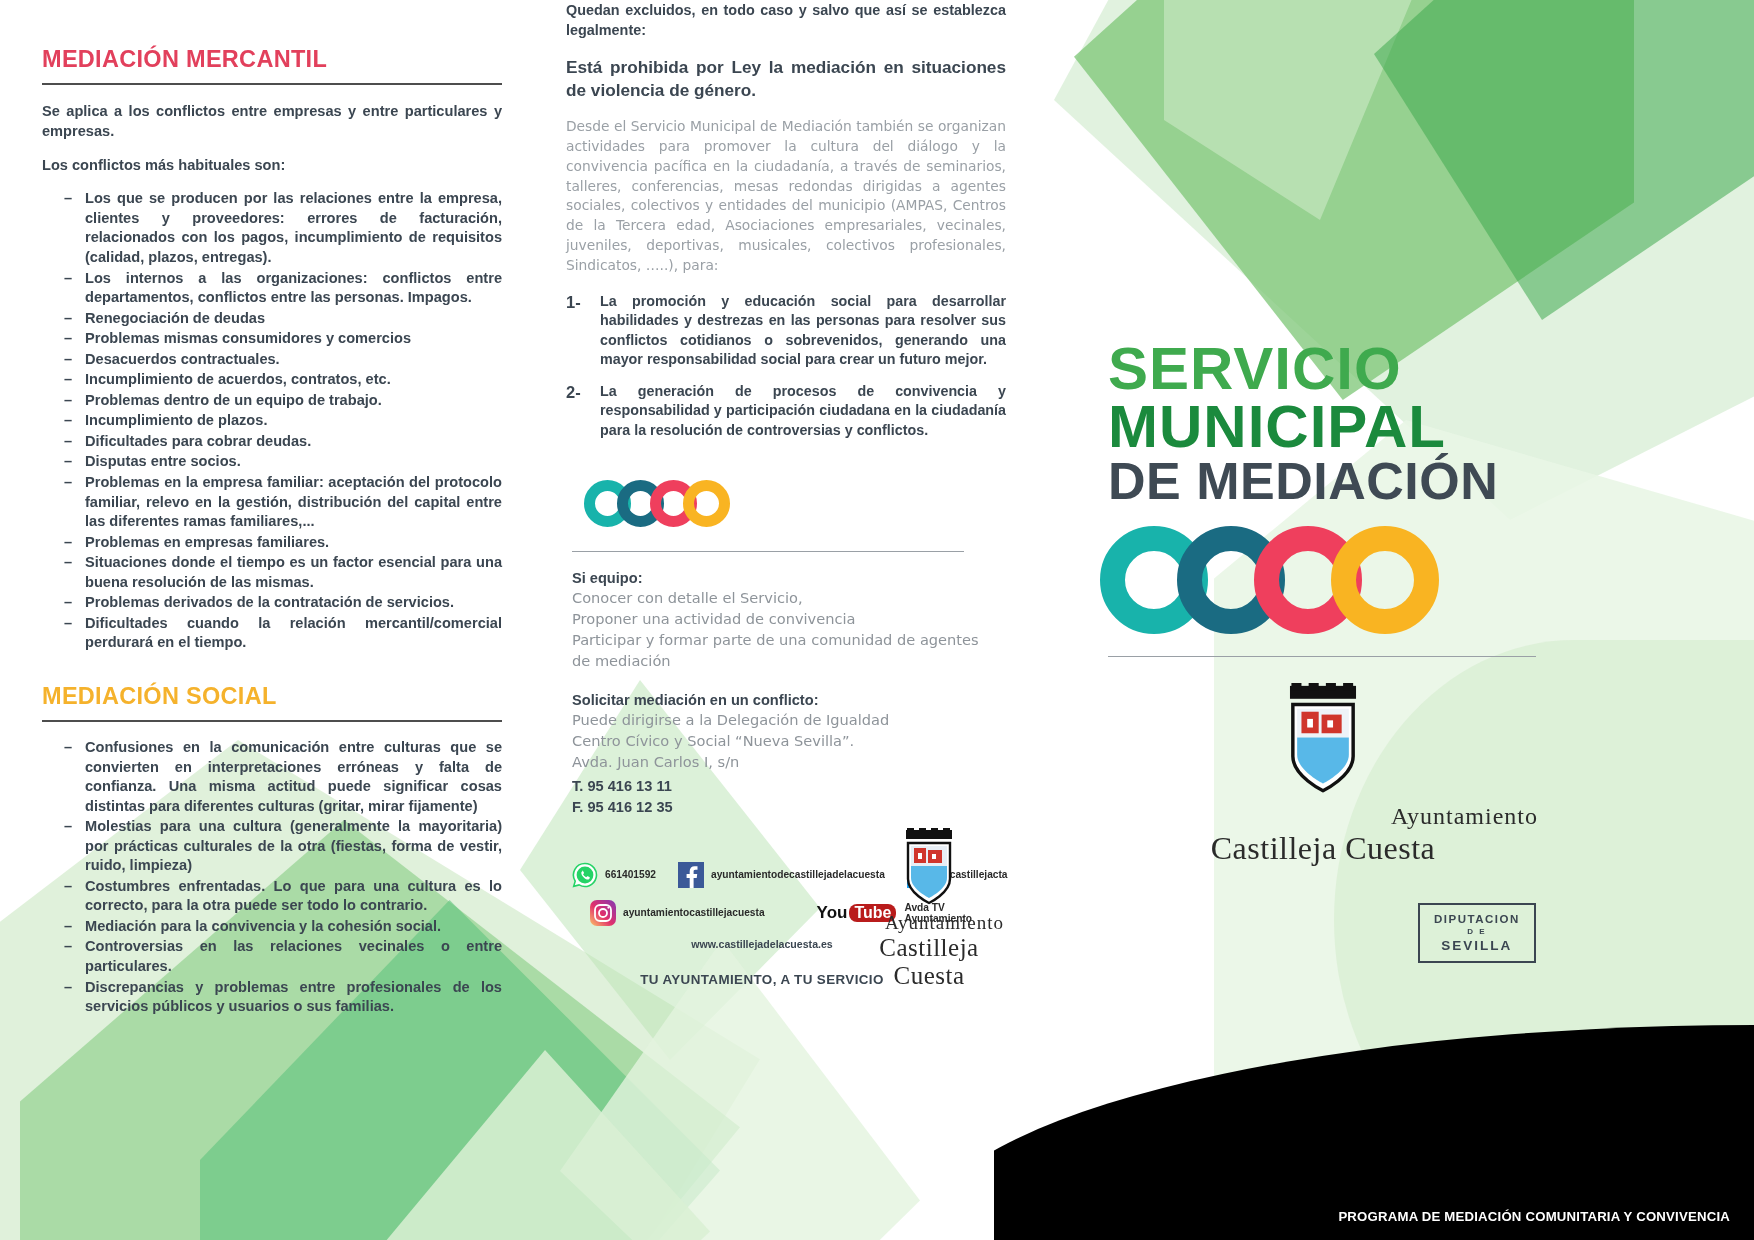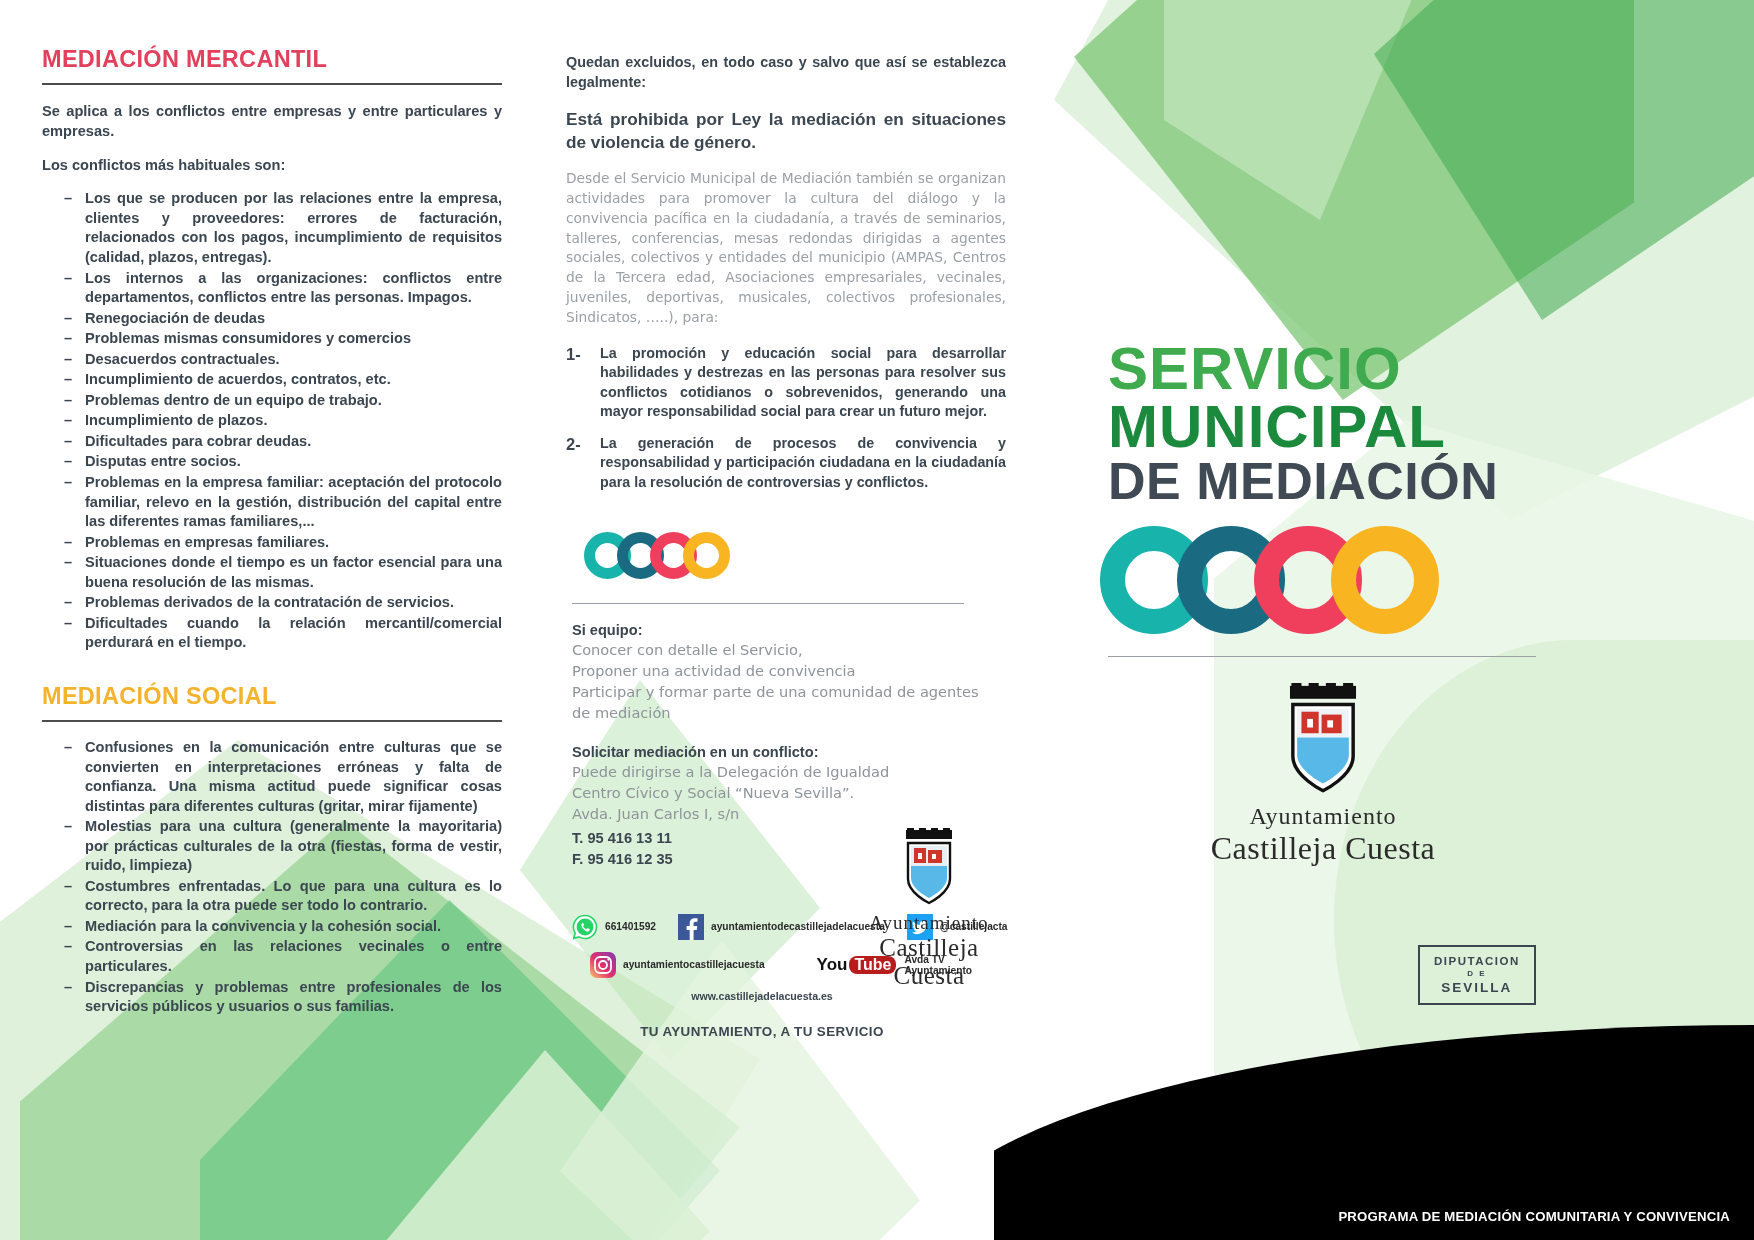"Quedan excluidos, en todo caso" .col-mid { padding-top: 52px -> none }
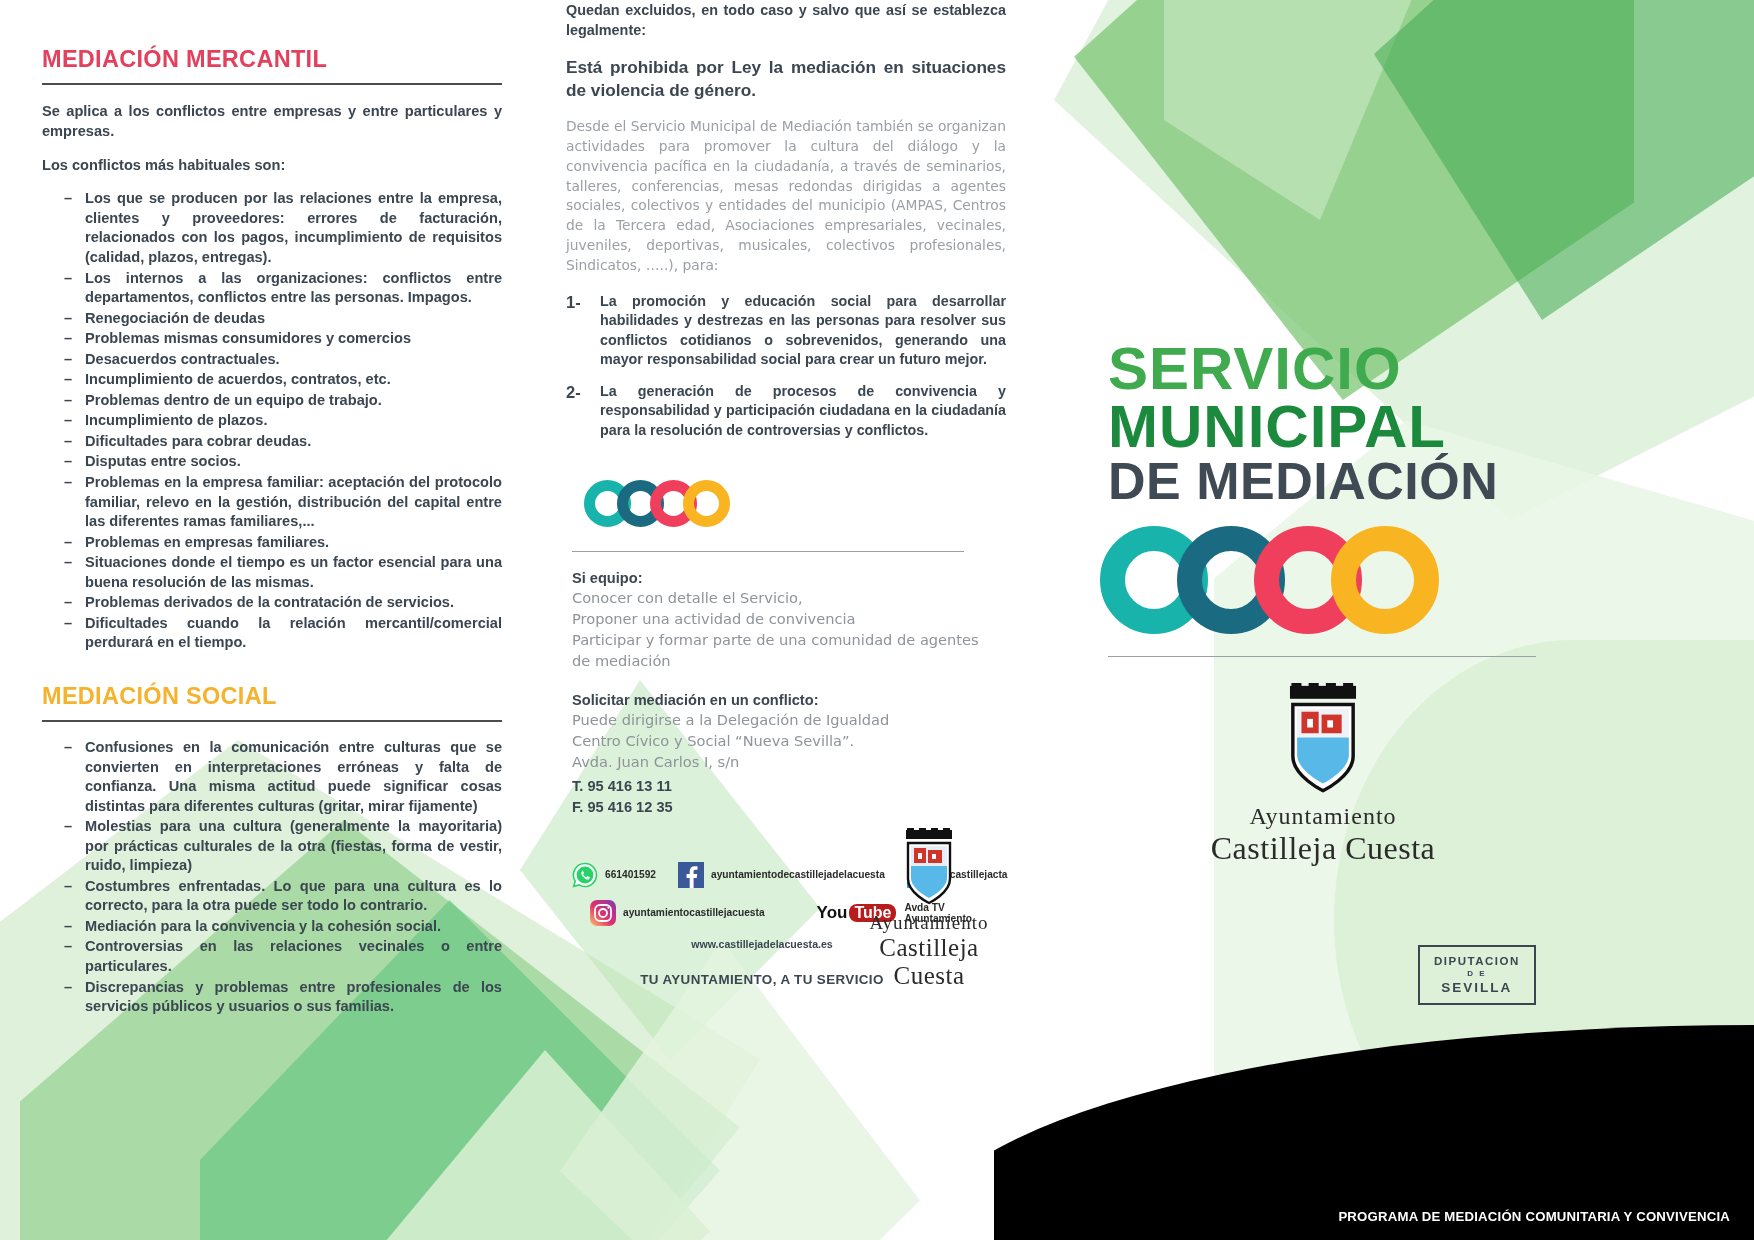"Ayuntamiento" .crest-name1 { text-align: none -> right }
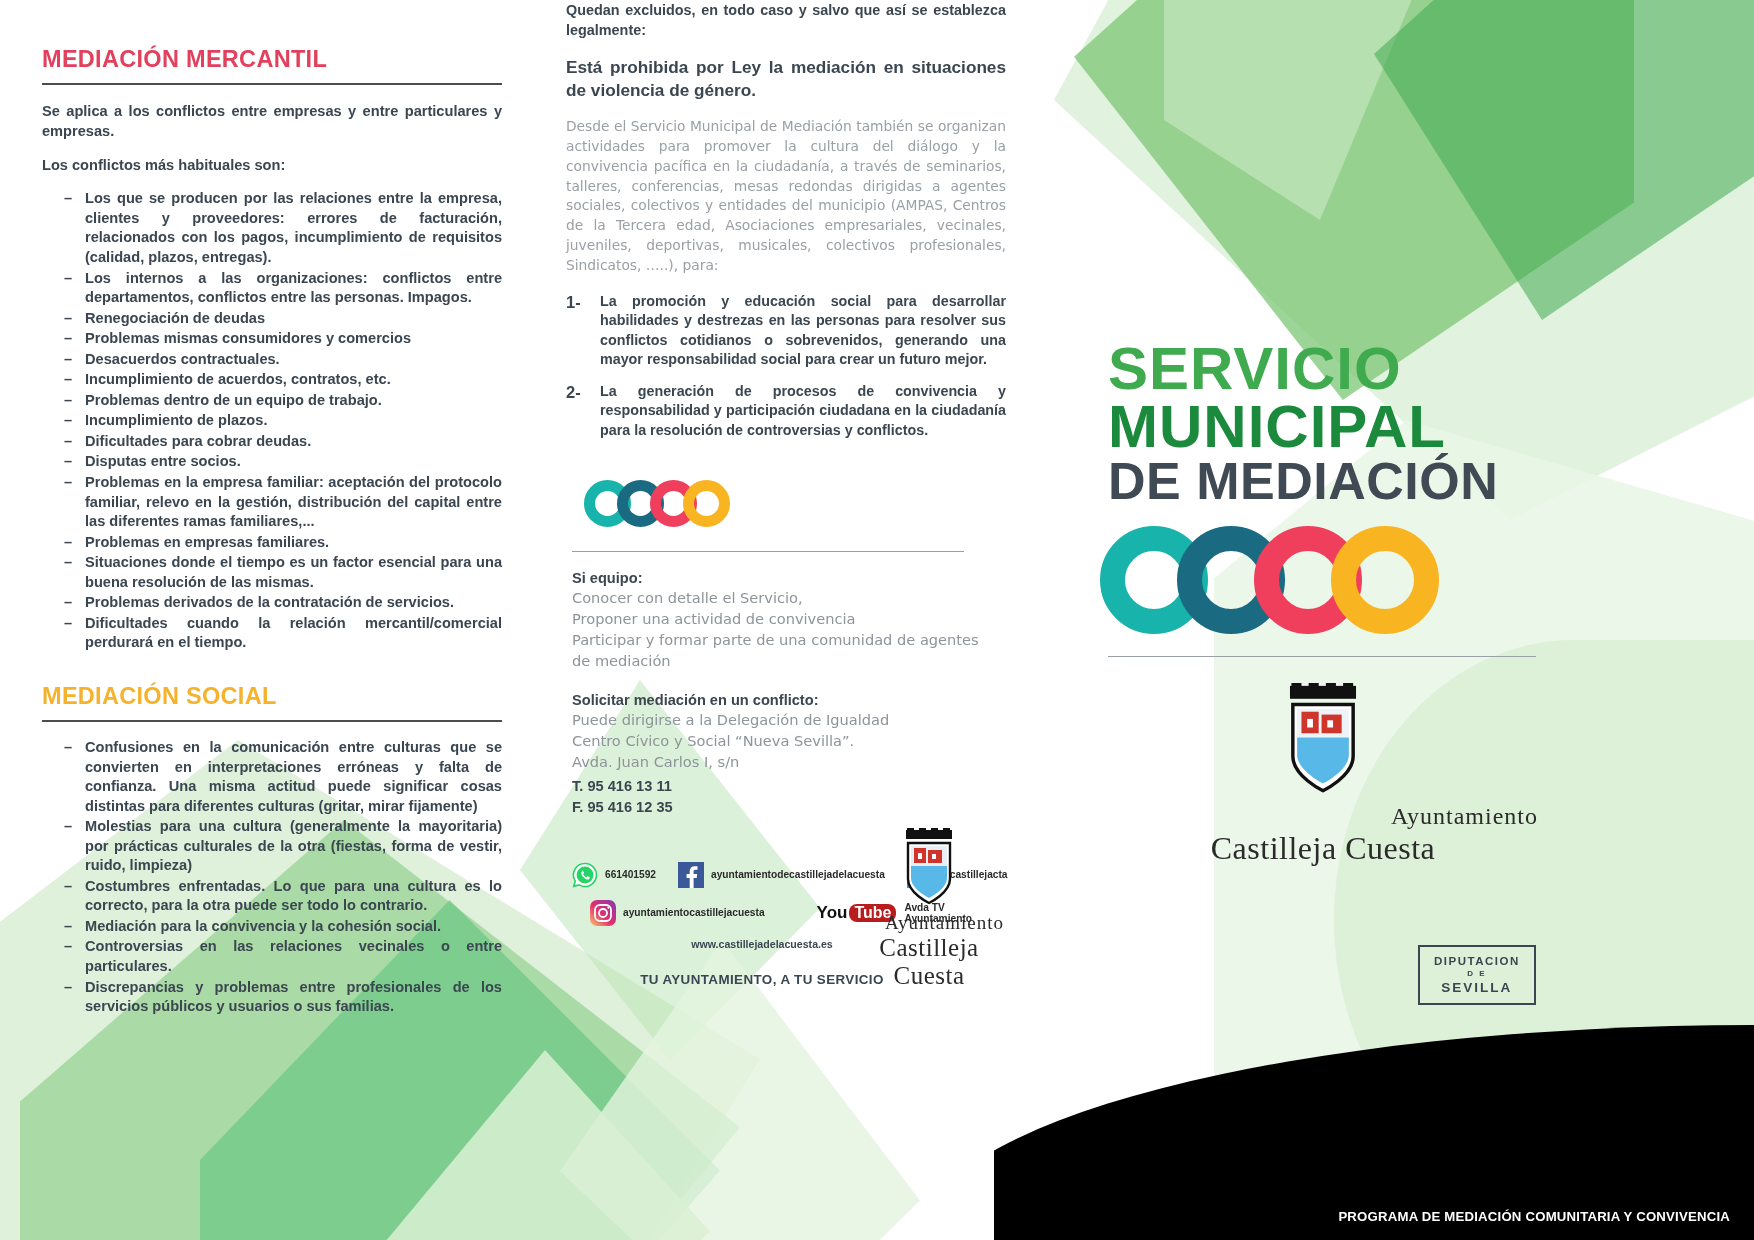"DIPUTACION" div { top: 945px -> 903px }
